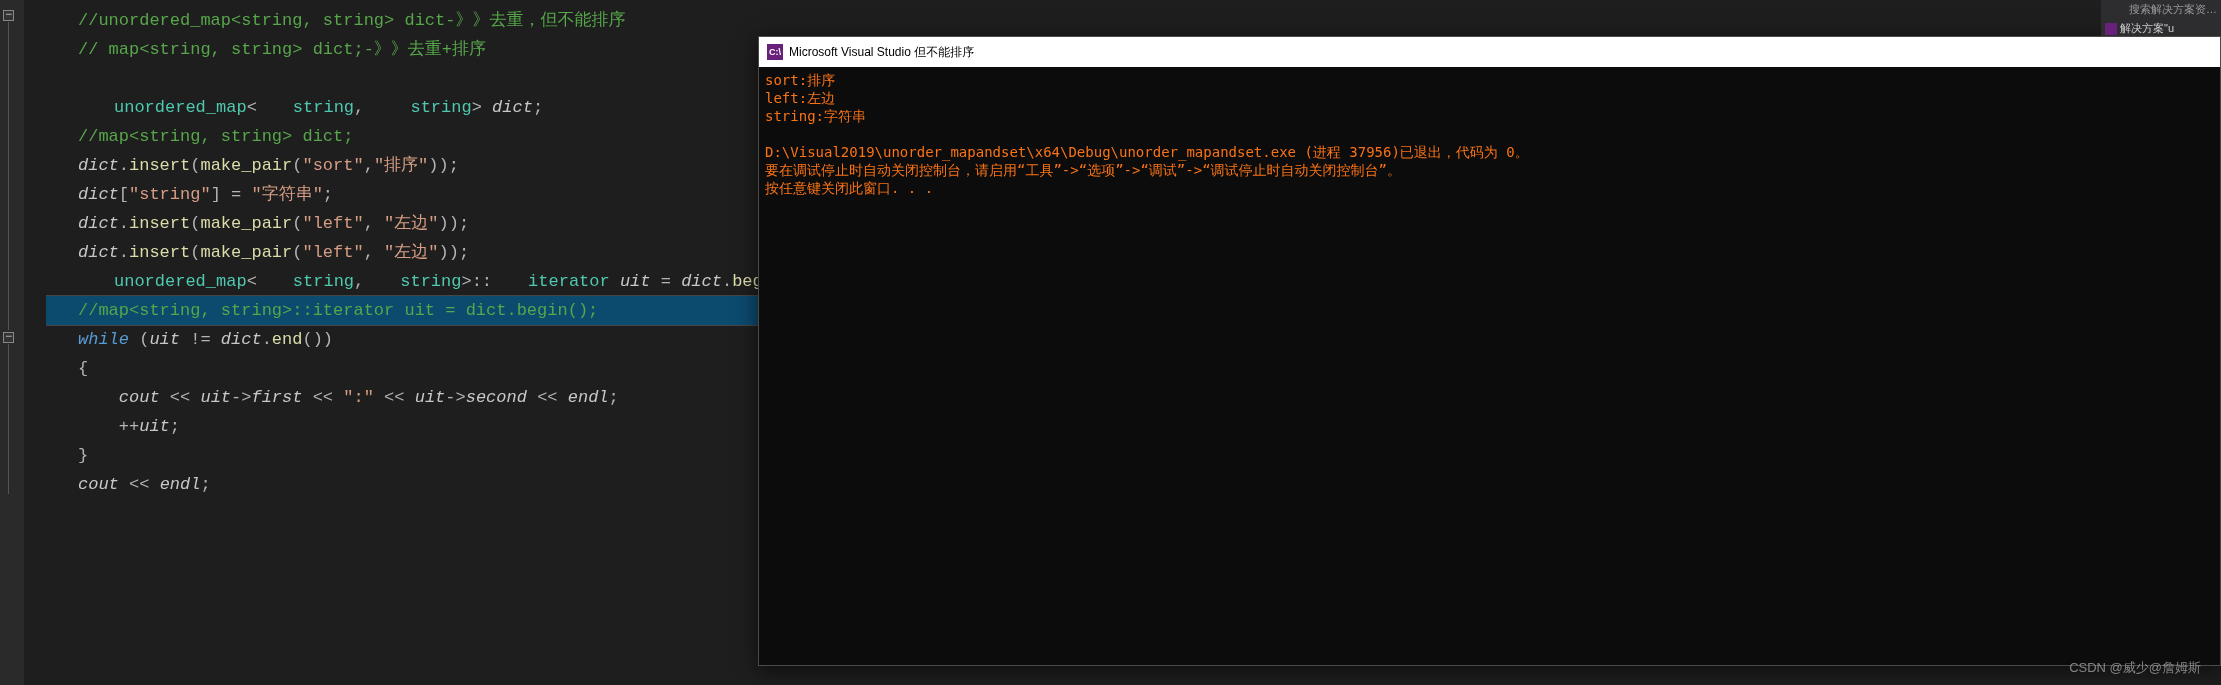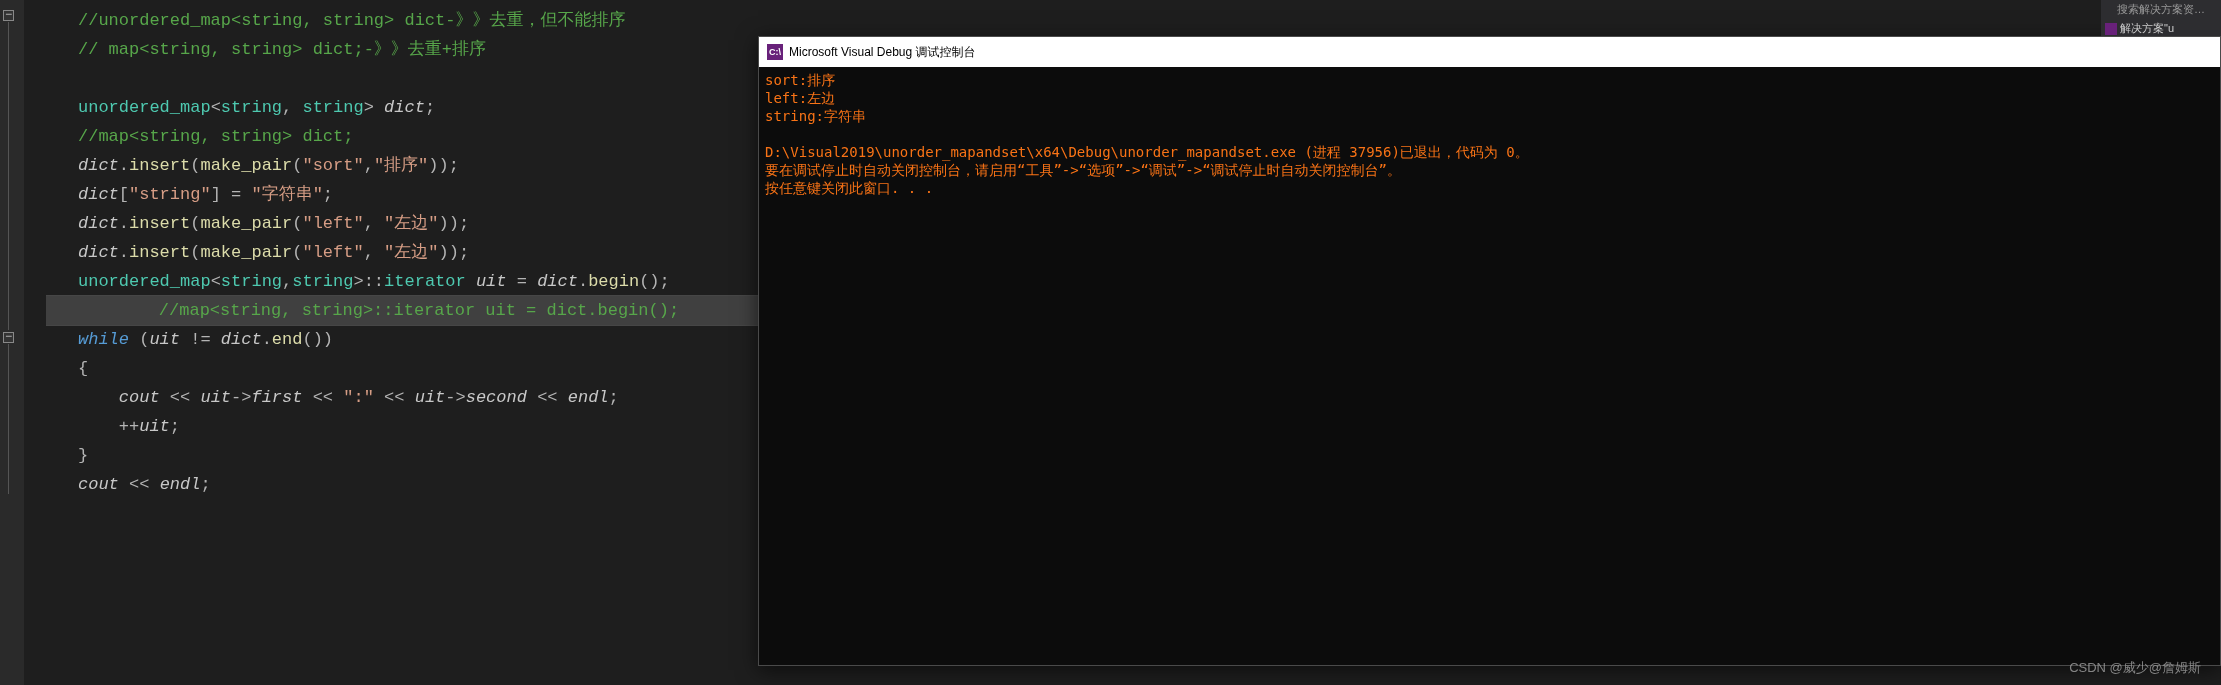"搜索解决方案资…" .search-label { padding: 2px 16px -> 2px 4px }
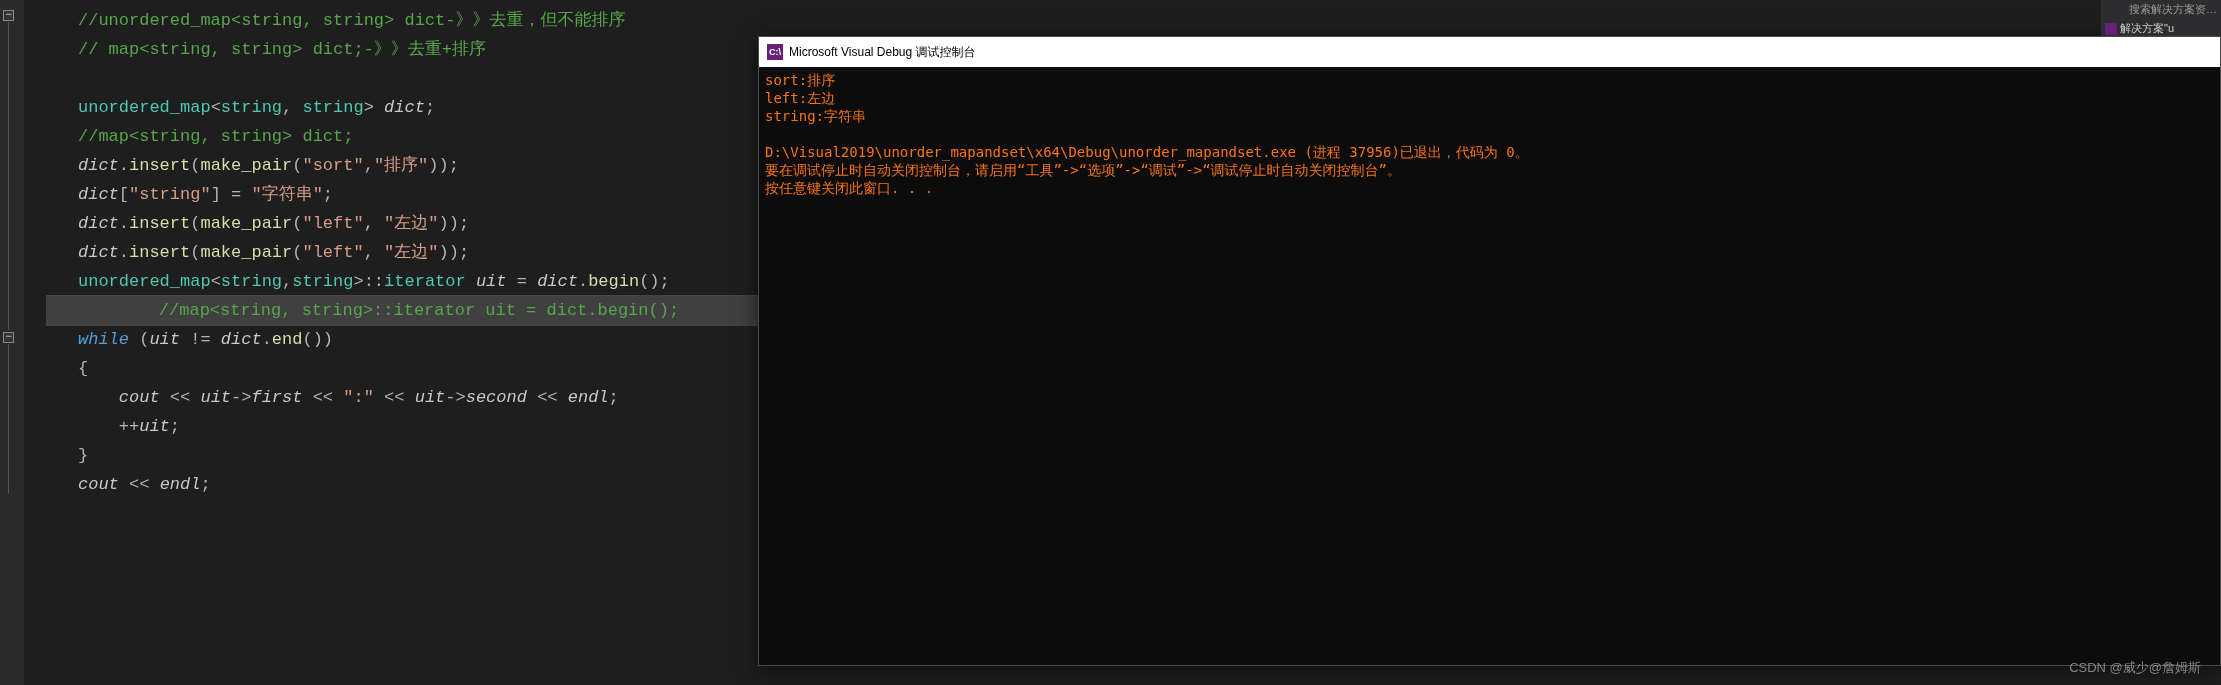"Microsoft Visual Debug 调试控制台" span { text: Debug 调试控制台 -> Studio 但不能排序 }
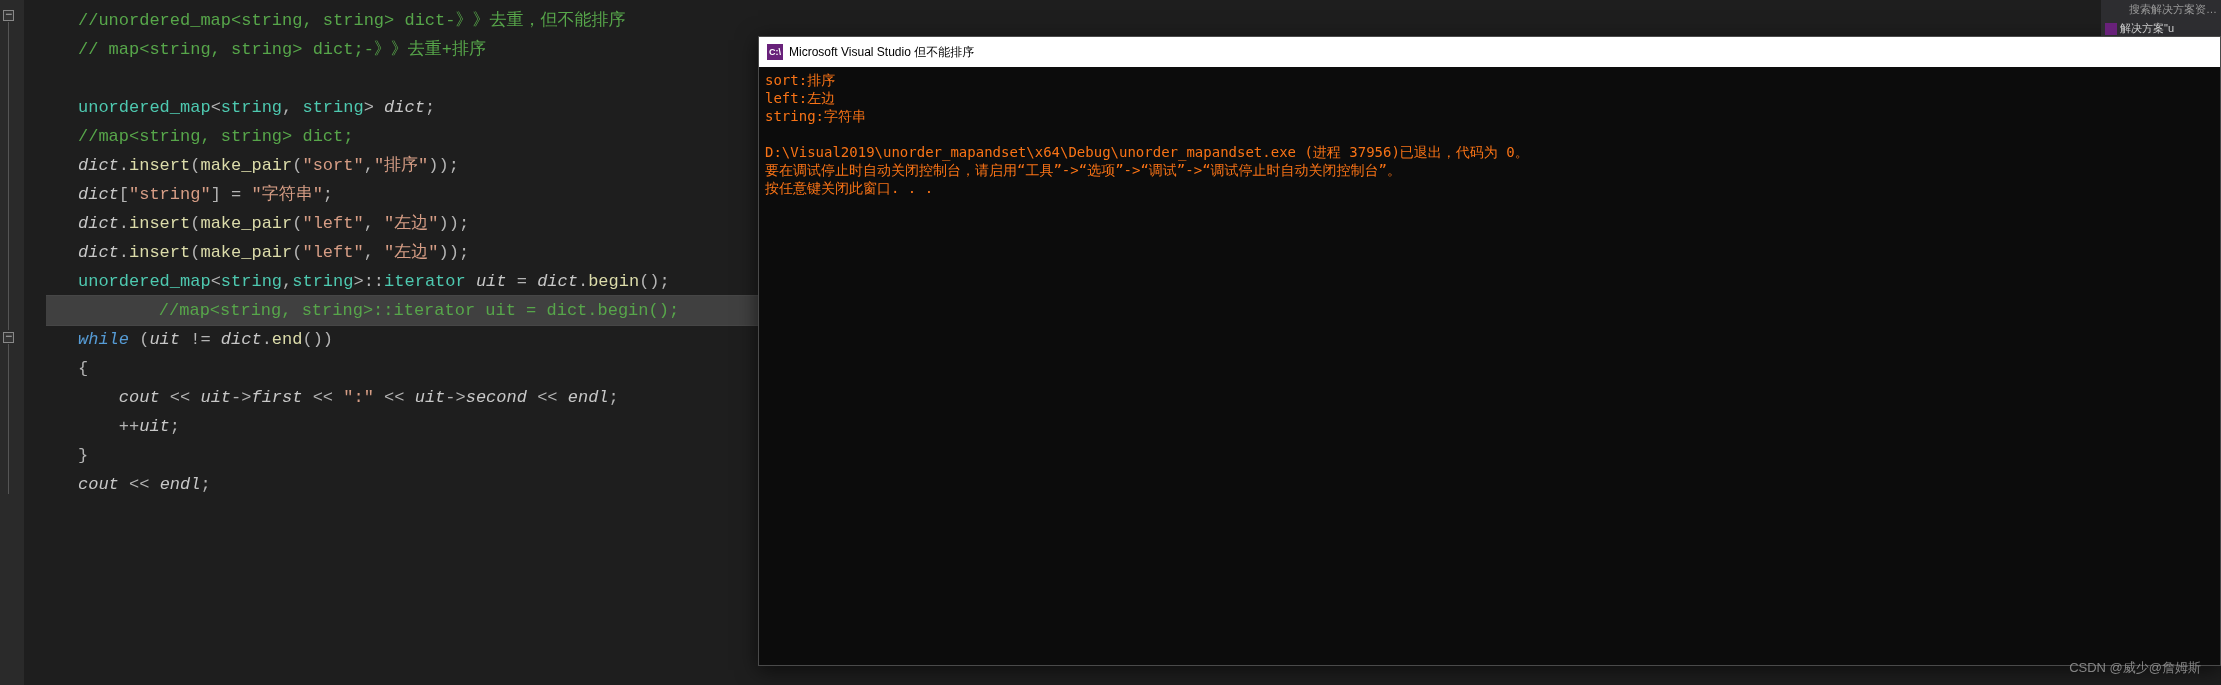"unordered_map" .c-type { margin-left: none -> 36px }
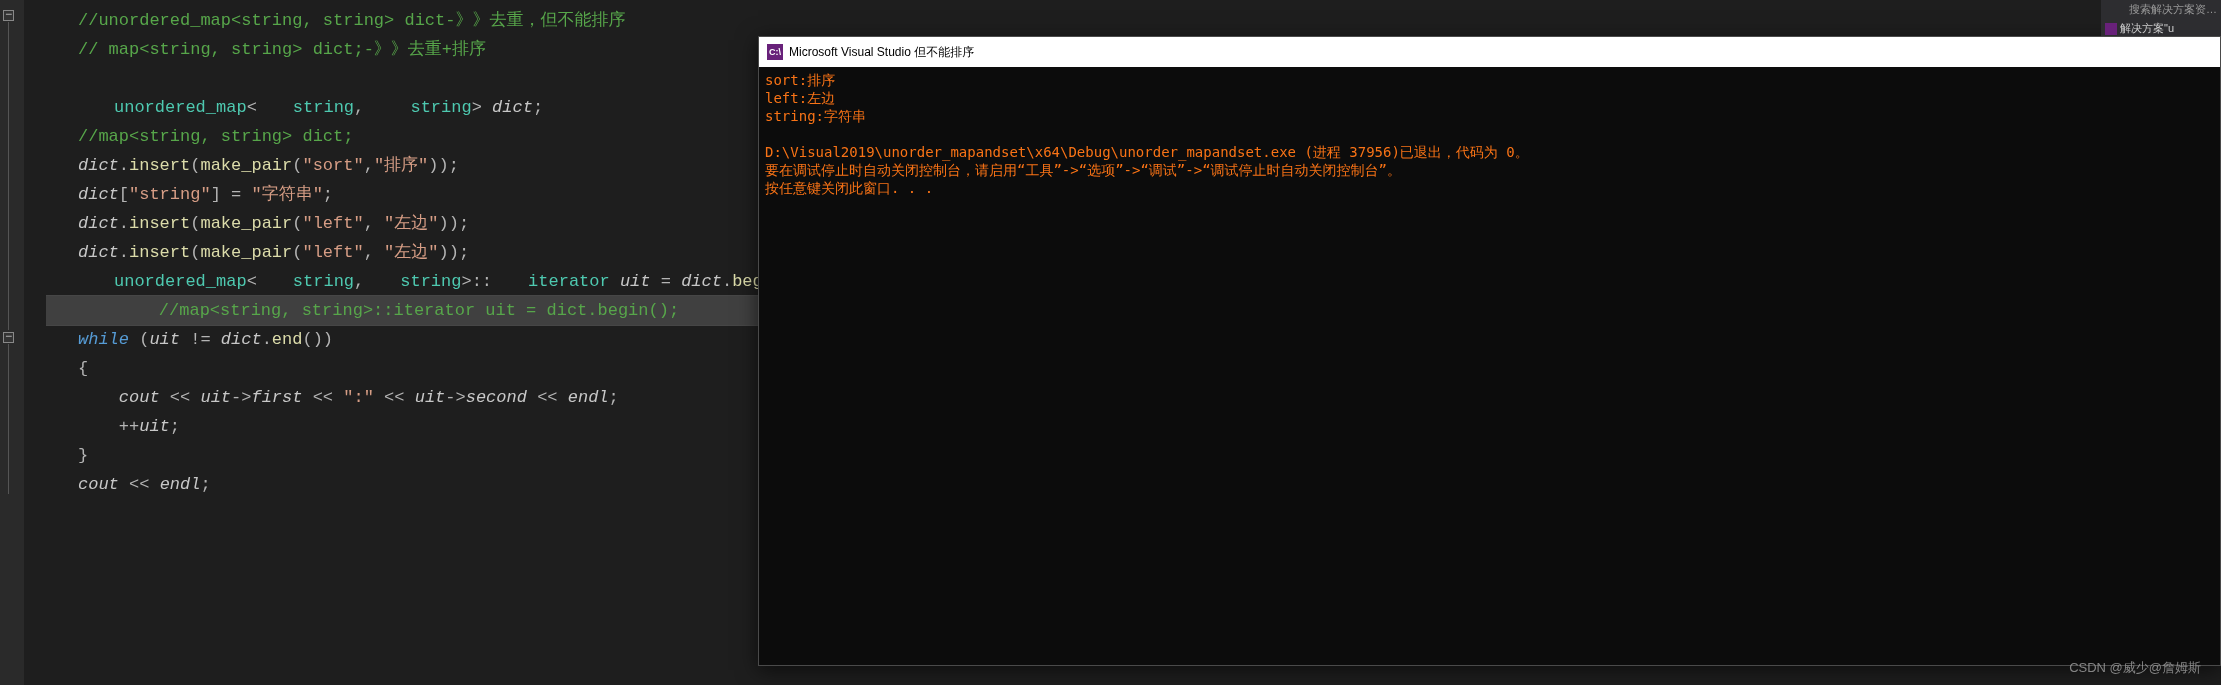"//map<string, string>::iterator uit =" .line.active { background: #404040 -> #0c4a6e; text-align: center -> none }
